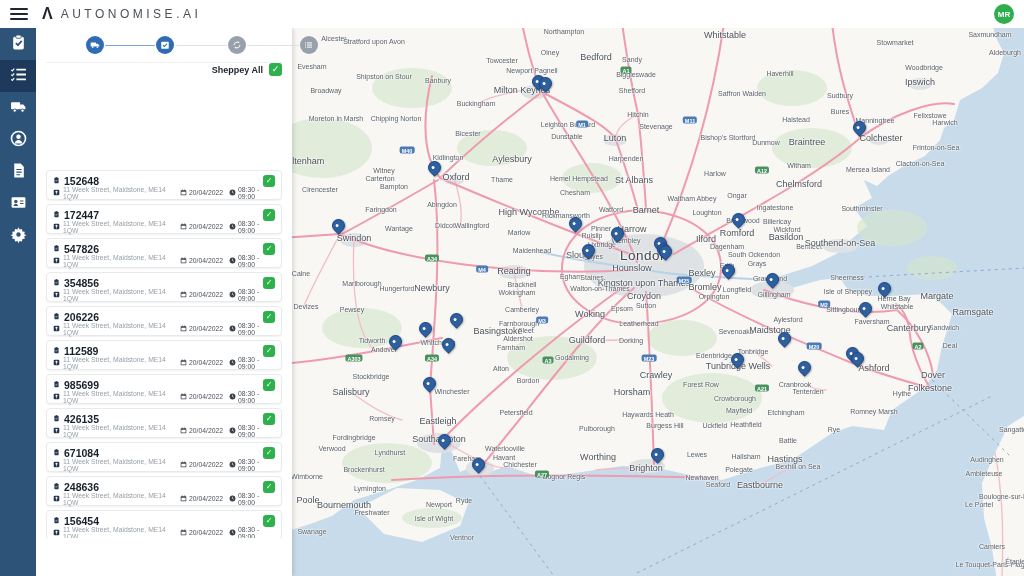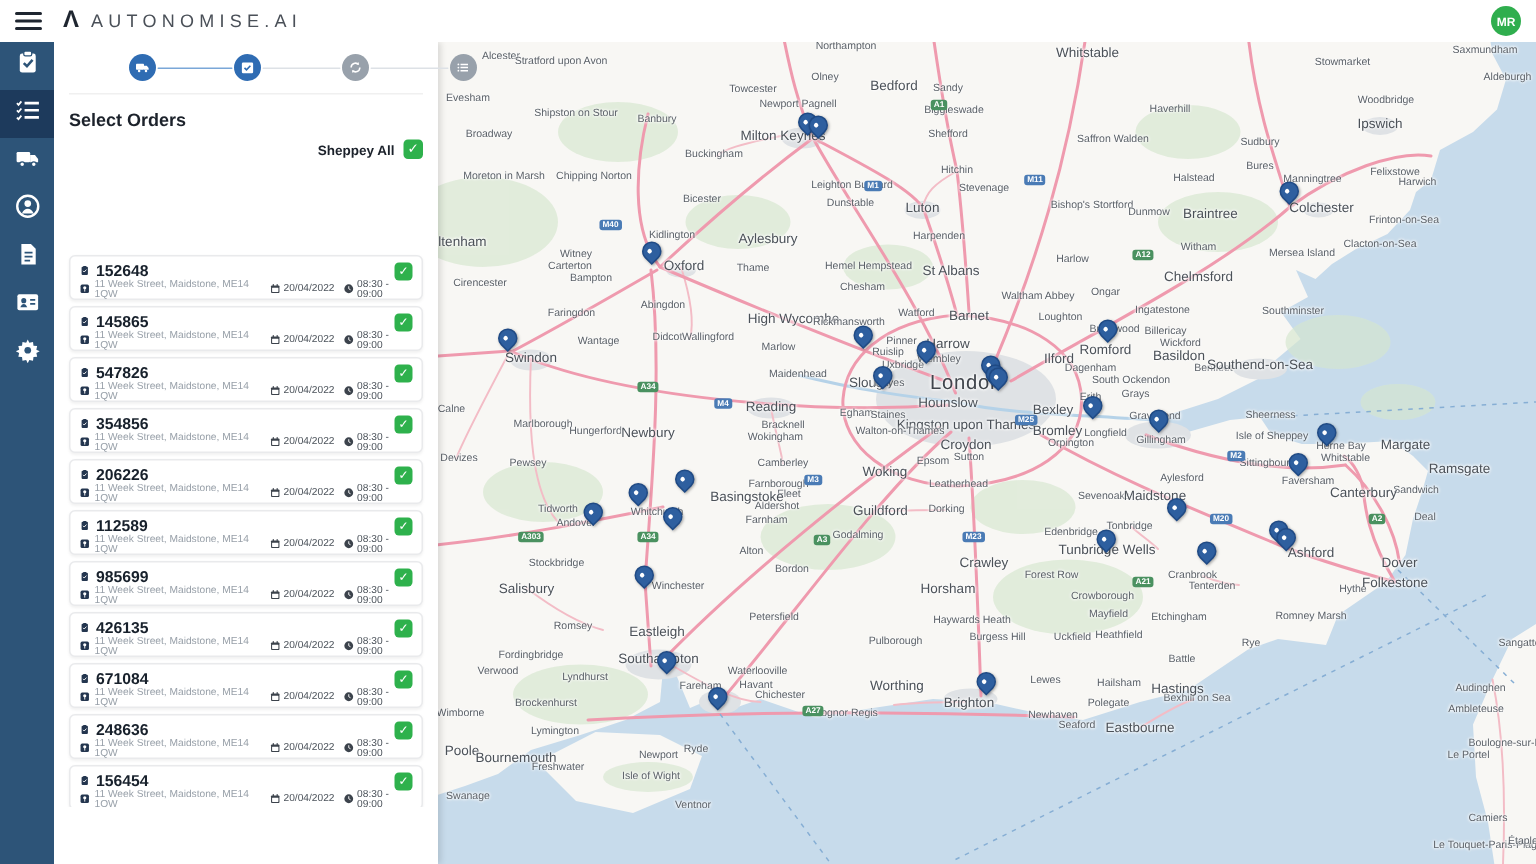"Select Orders" div.sec-title { html: <div>Select Orders</div> -> none }
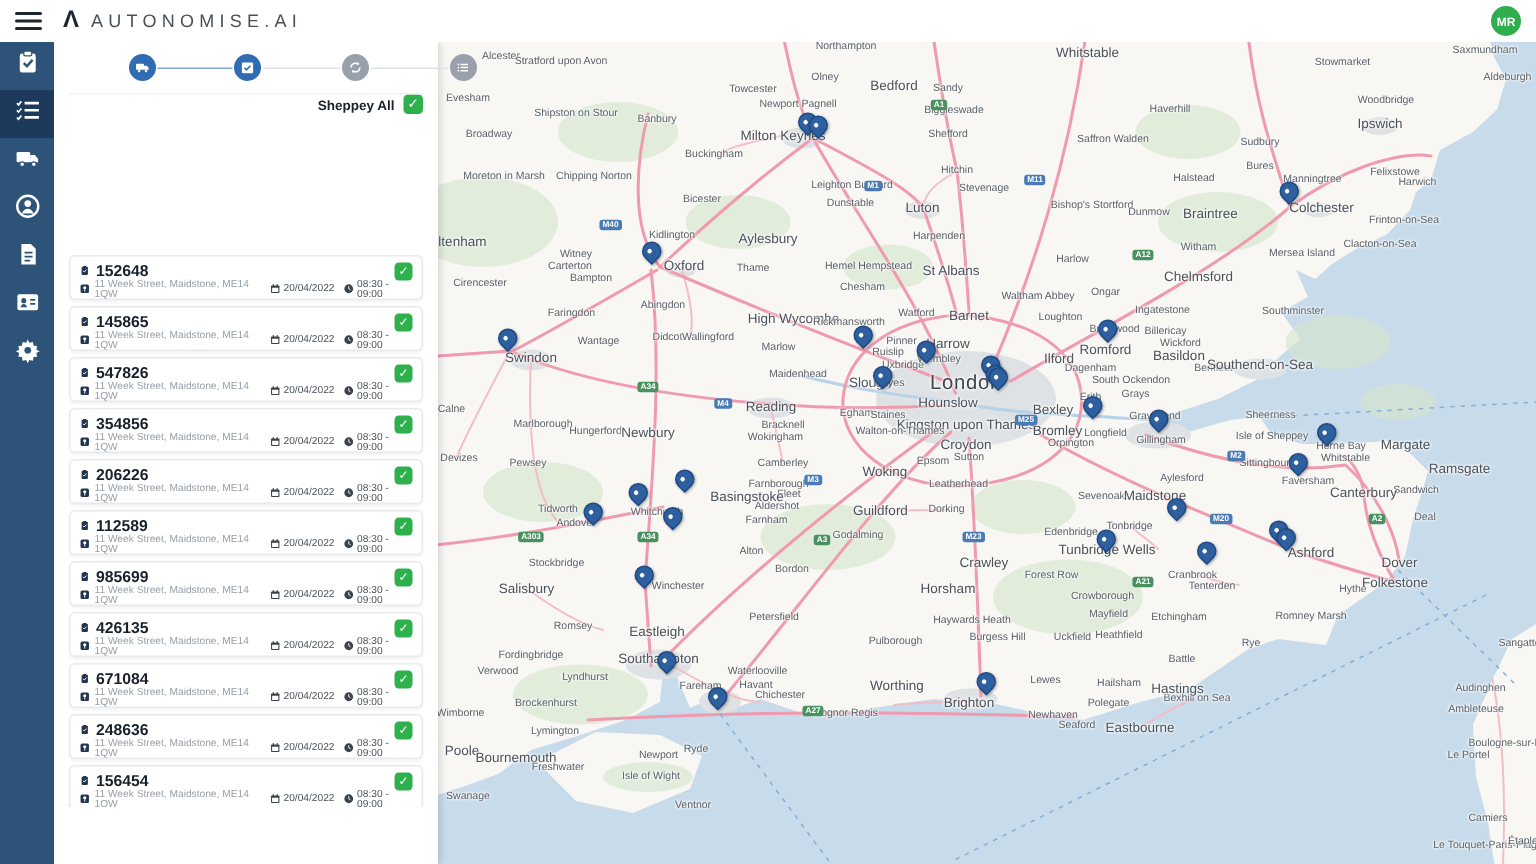"145865" span.oid { text: 145865 -> 172447 }
